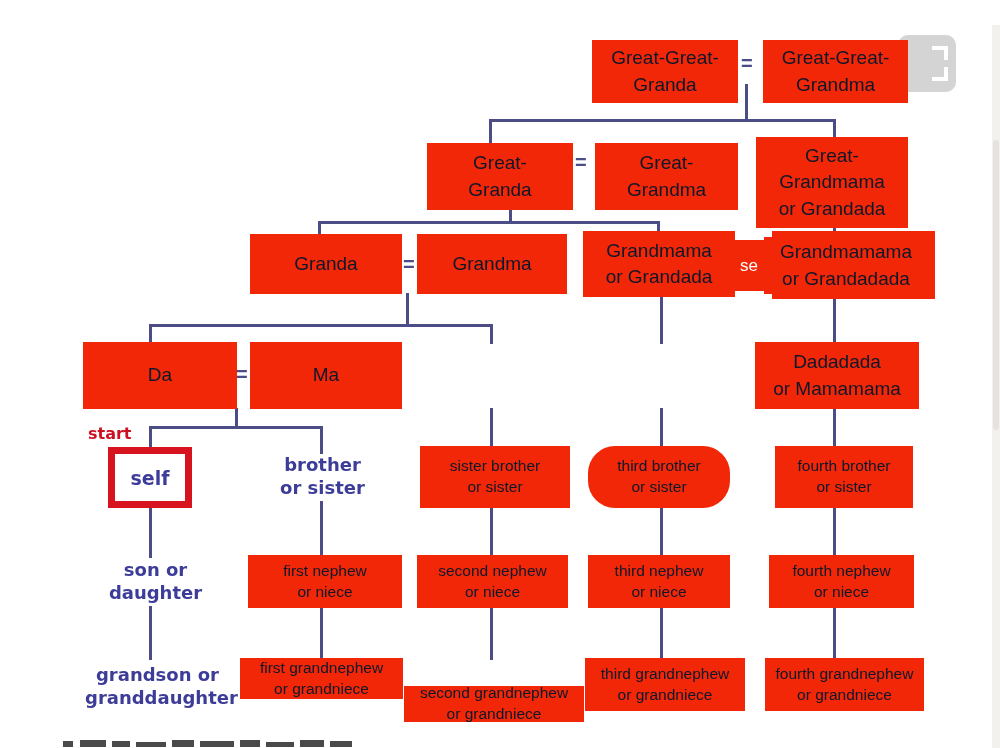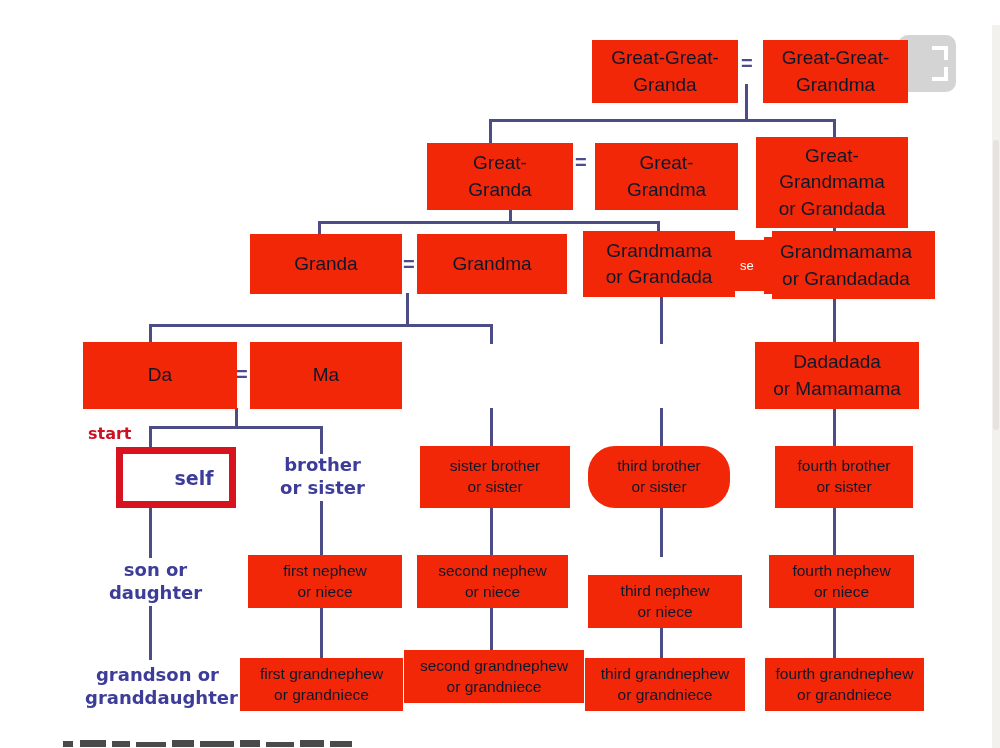"se" .sebox { font-size: 13px -> 17px }
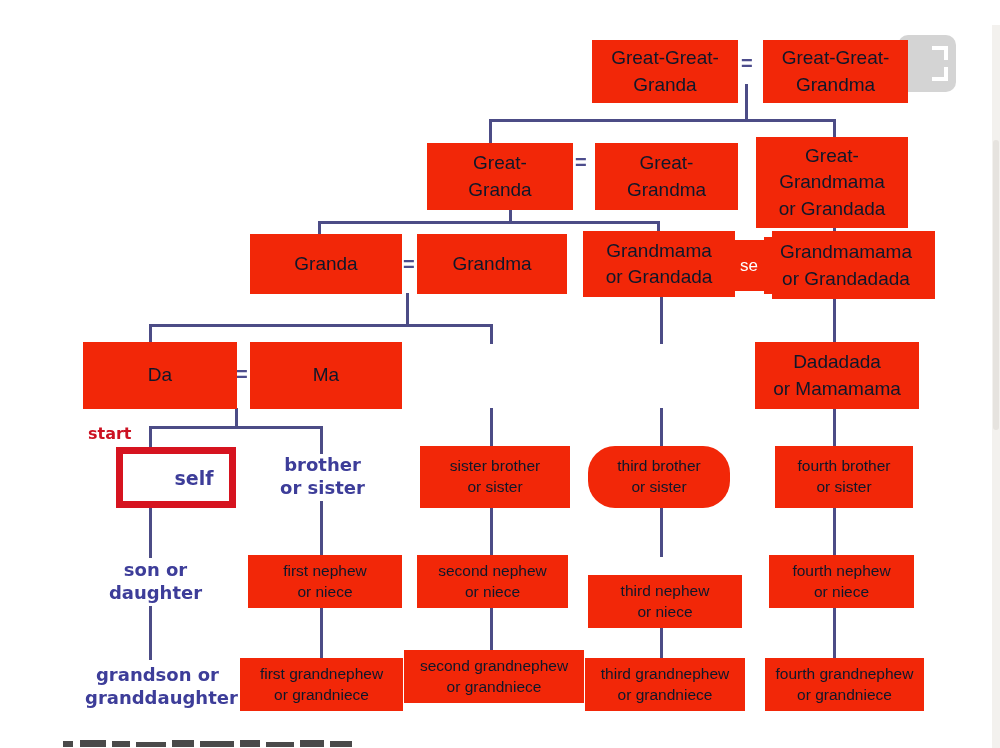"self" .selfbox { left: 116px -> 108px; padding-left: 36px -> none }
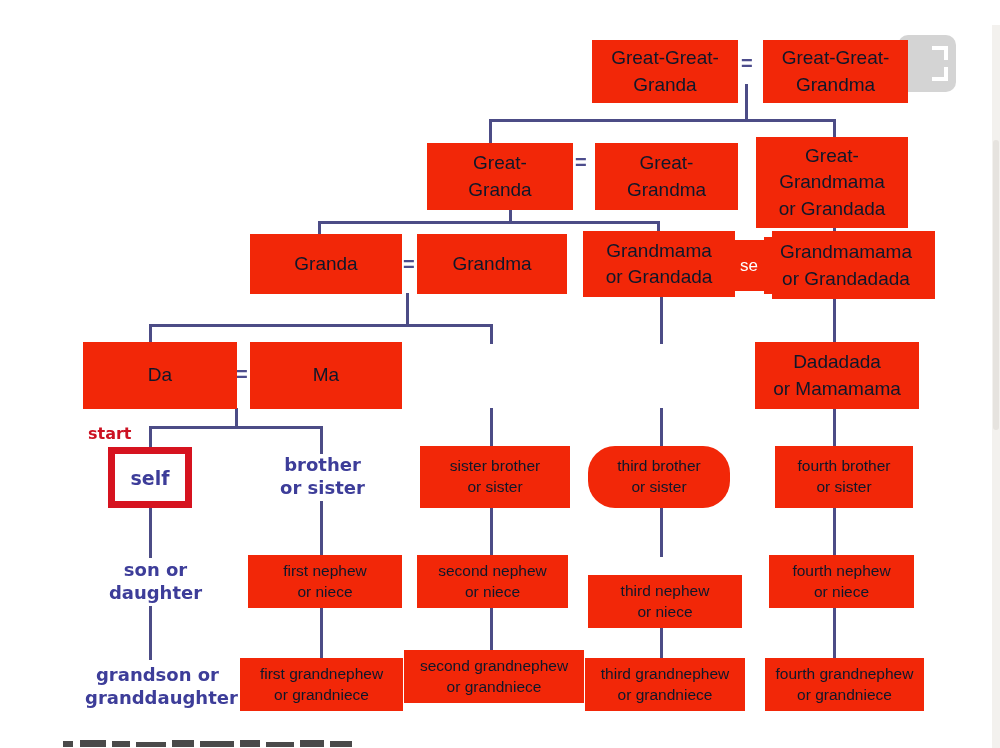"third nephew" div.box { margin-top: 20px -> none; width: 154px -> 142px }
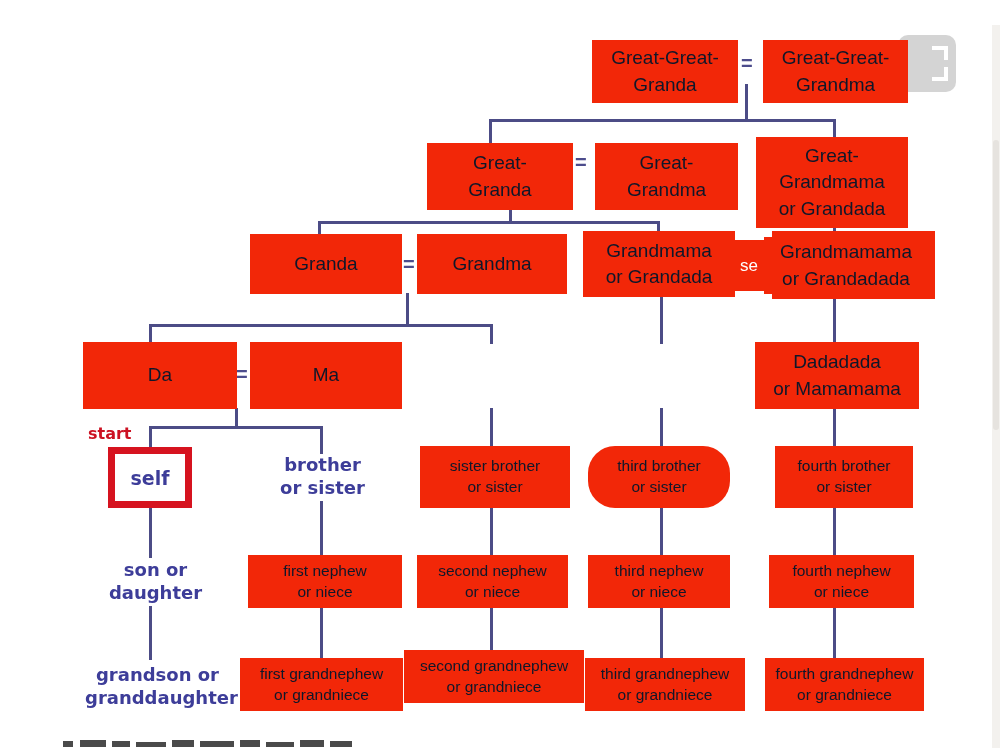"first grandnephew" div.box { height: 53px -> 41px }
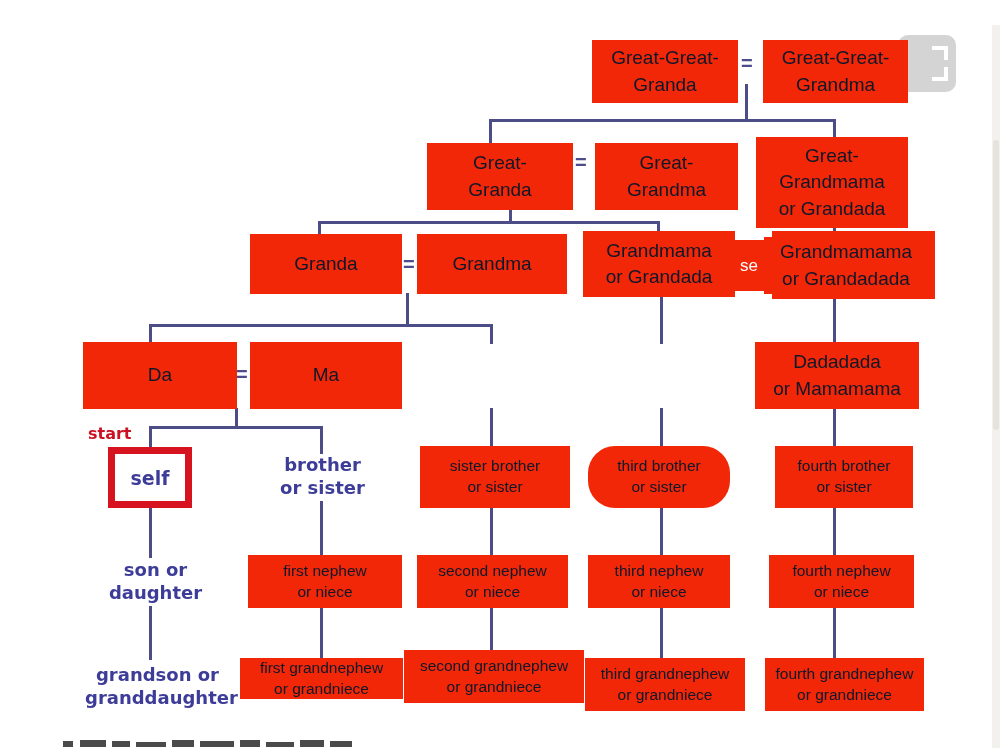"second grandnephew" div.box { height: 53px -> 36px; top: 650px -> 686px }
